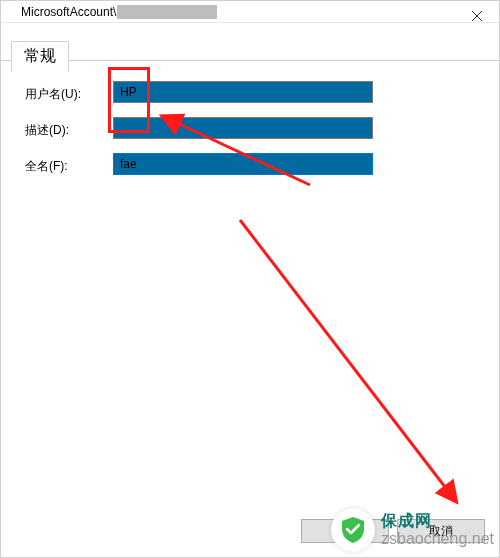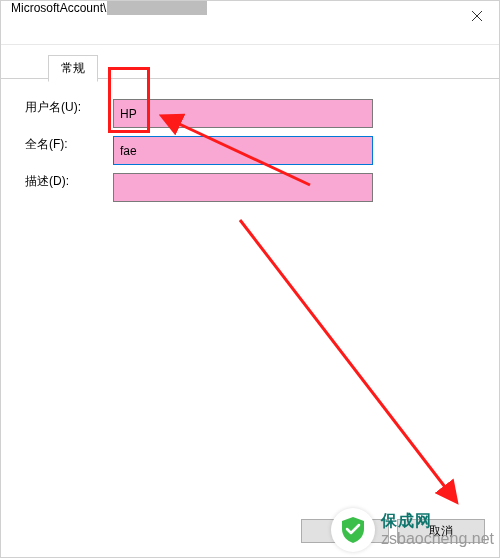"MicrosoftAccount\" .titlebar { align-items: flex-start -> center; height: 44px -> 22px; padding-left: 10px -> 20px }
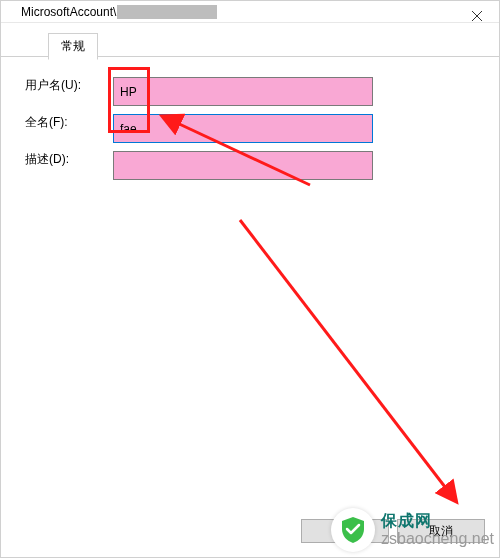"常规" .tab { font-size: 12px -> 16px; margin-left: 37px -> none; top: 4px -> 12px }
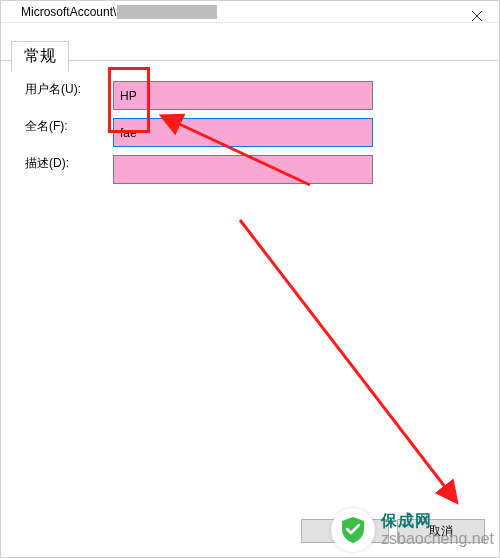"用户名(U):" .field-row { align-items: flex-start -> flex-end; margin-bottom: 8px -> 14px }
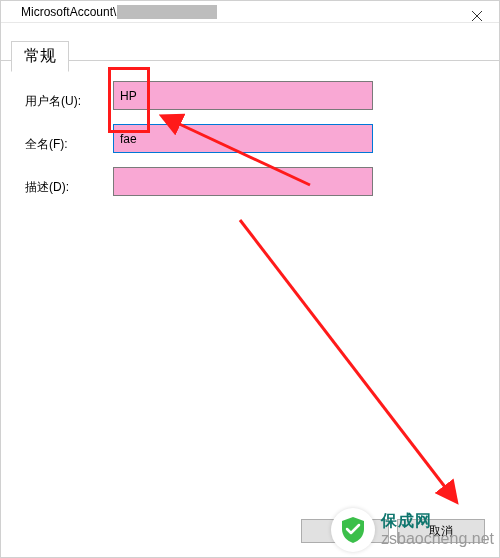"HP" .field-input { background: #f9a8d4 -> #0369a1; height: 29px -> 22px }
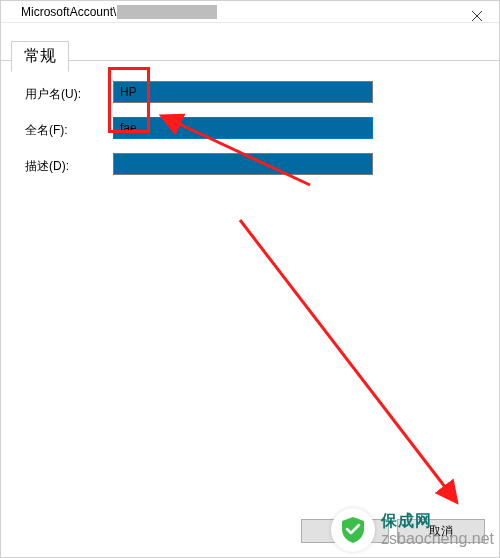"全名(F):" div.field-row { order: before "描述(D):" -> after "描述(D):" }
